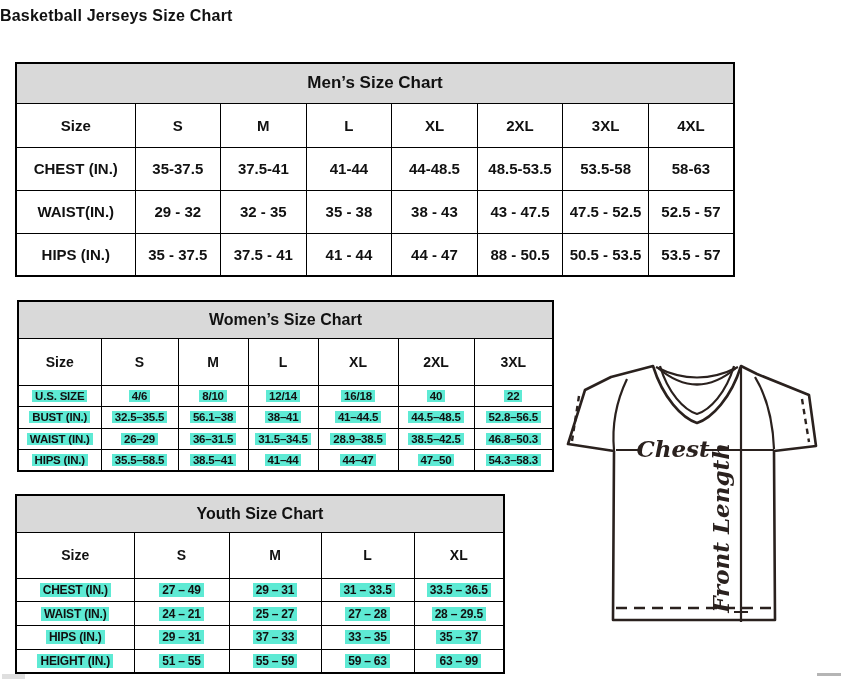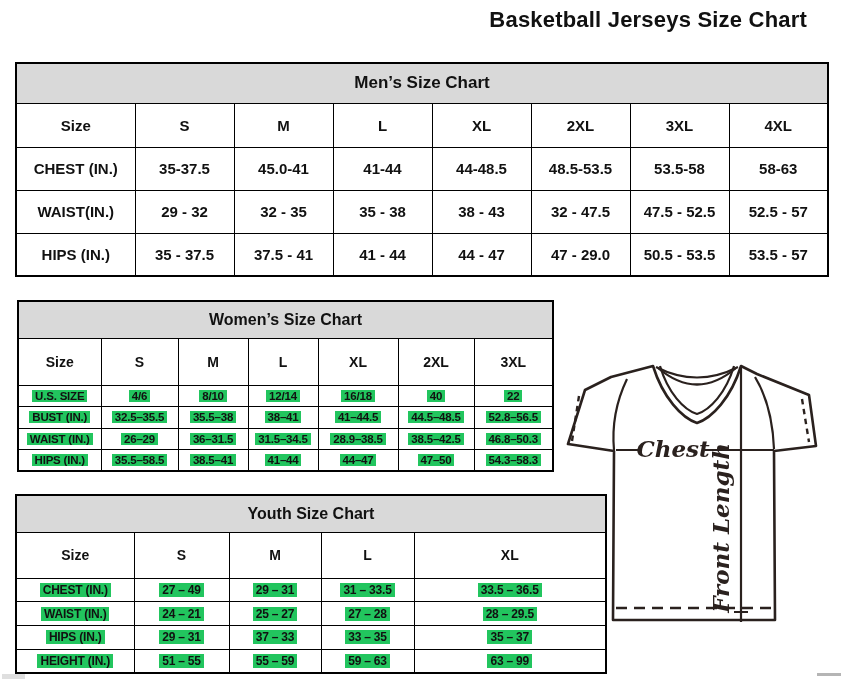"Basketball Jerseys Size Chart" .page-title { font-size: 22px -> 16px; text-align: right -> left }
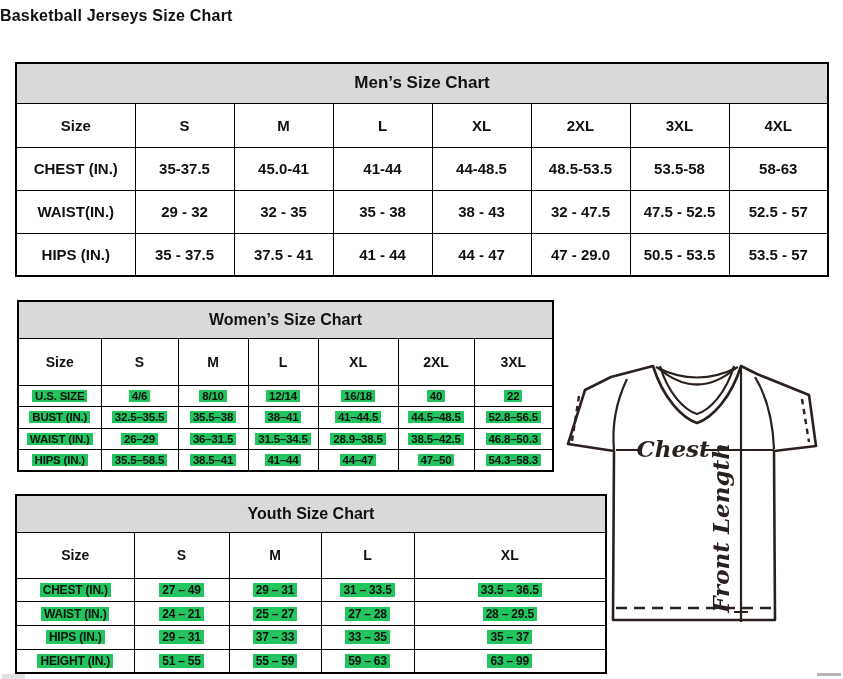"Men’s Size Chart" .t-men { width: 814px -> 720px }
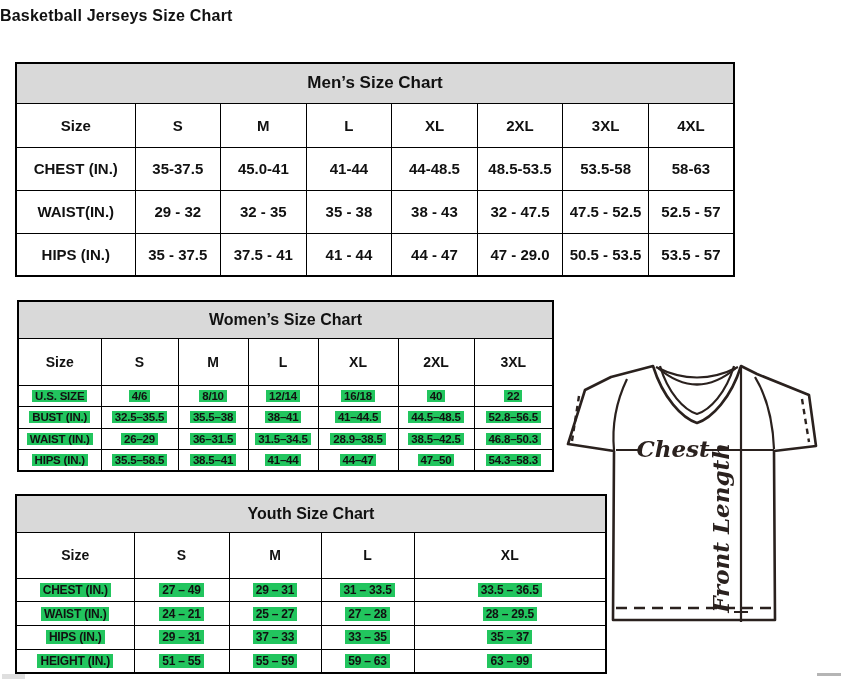"45.0-41" span { text: 45.0-41 -> 37.5-41 }
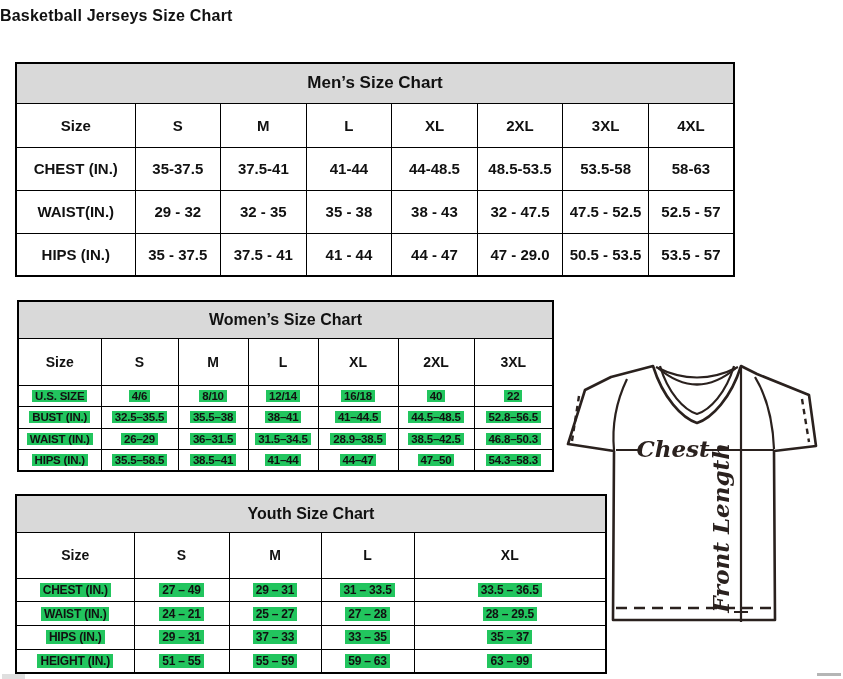"32 - 47.5" span { text: 32 -> 43 }
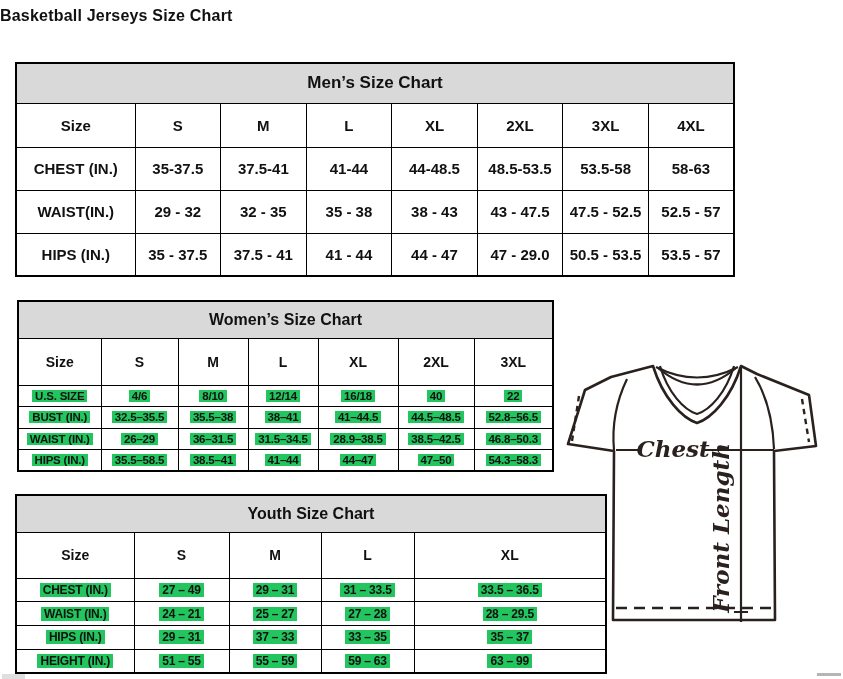"47 - 29.0" span { text: 47 - 29.0 -> 88 - 50.5 }
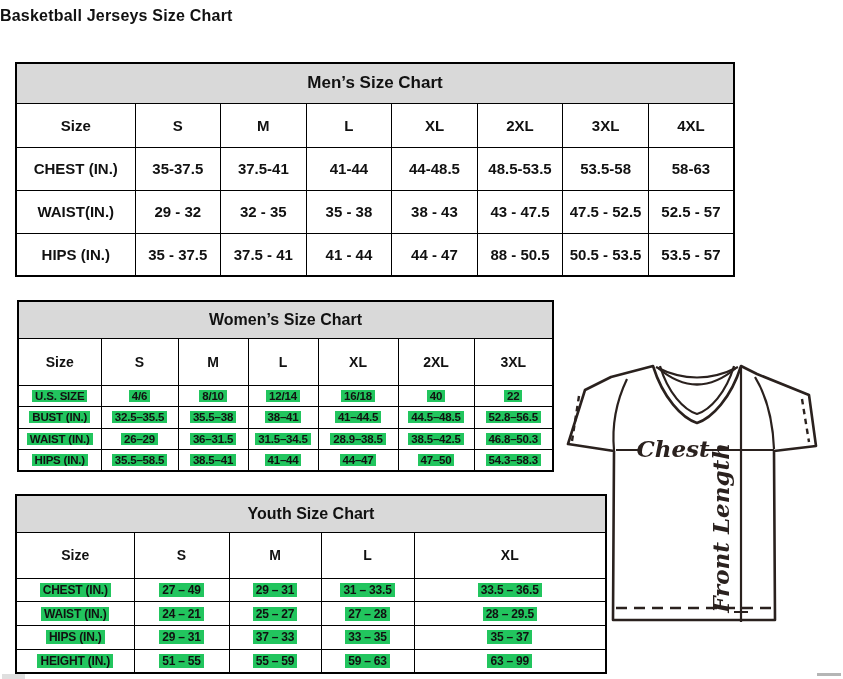"U.S. SIZE" .t-women .r-data span,.t-youth .r-data span { background: #22c55e -> #5eead4 }
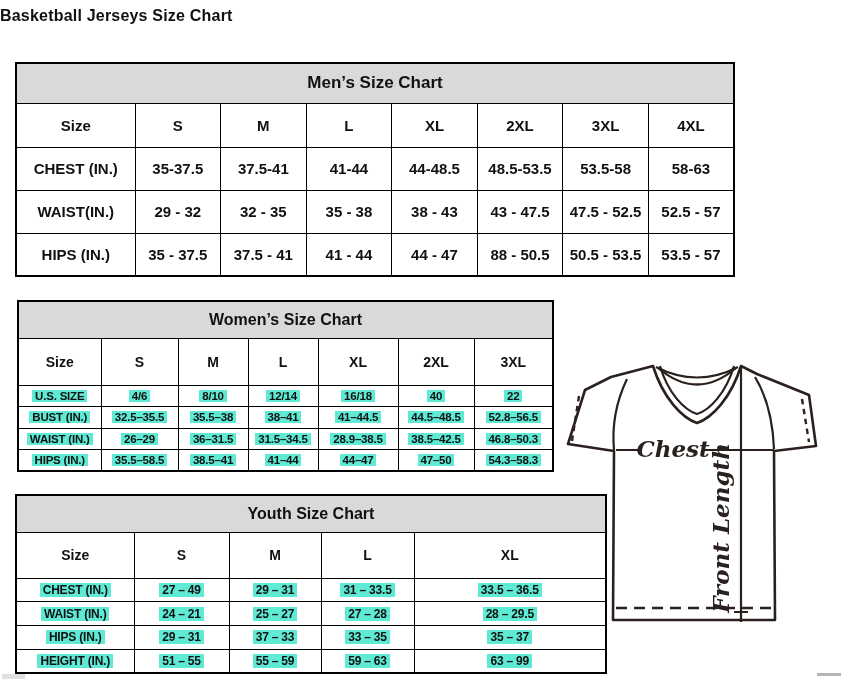"35.5–38" span { text: 35.5 -> 56.1 }
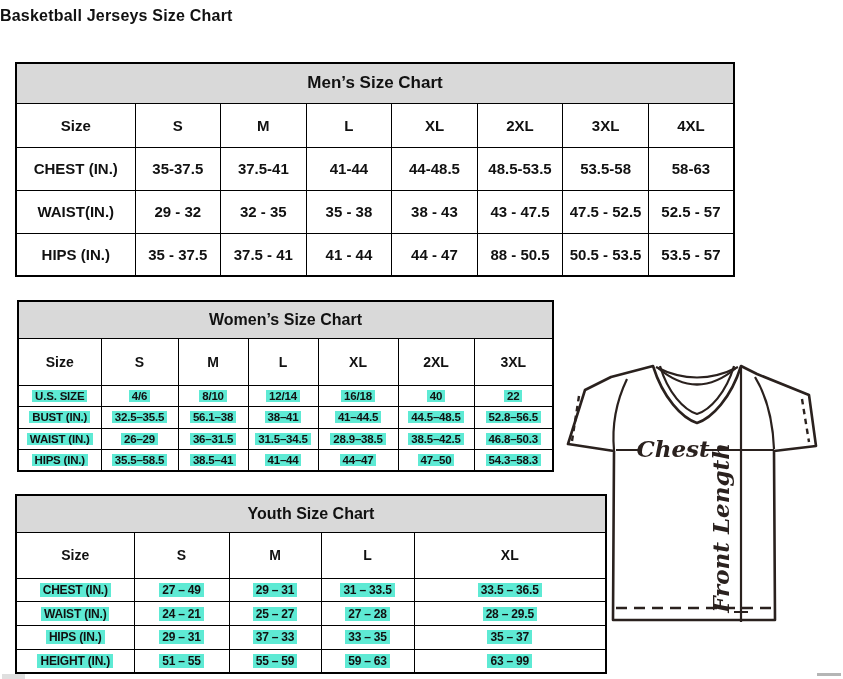"Youth Size Chart" .t-youth { width: 592px -> 490px }
